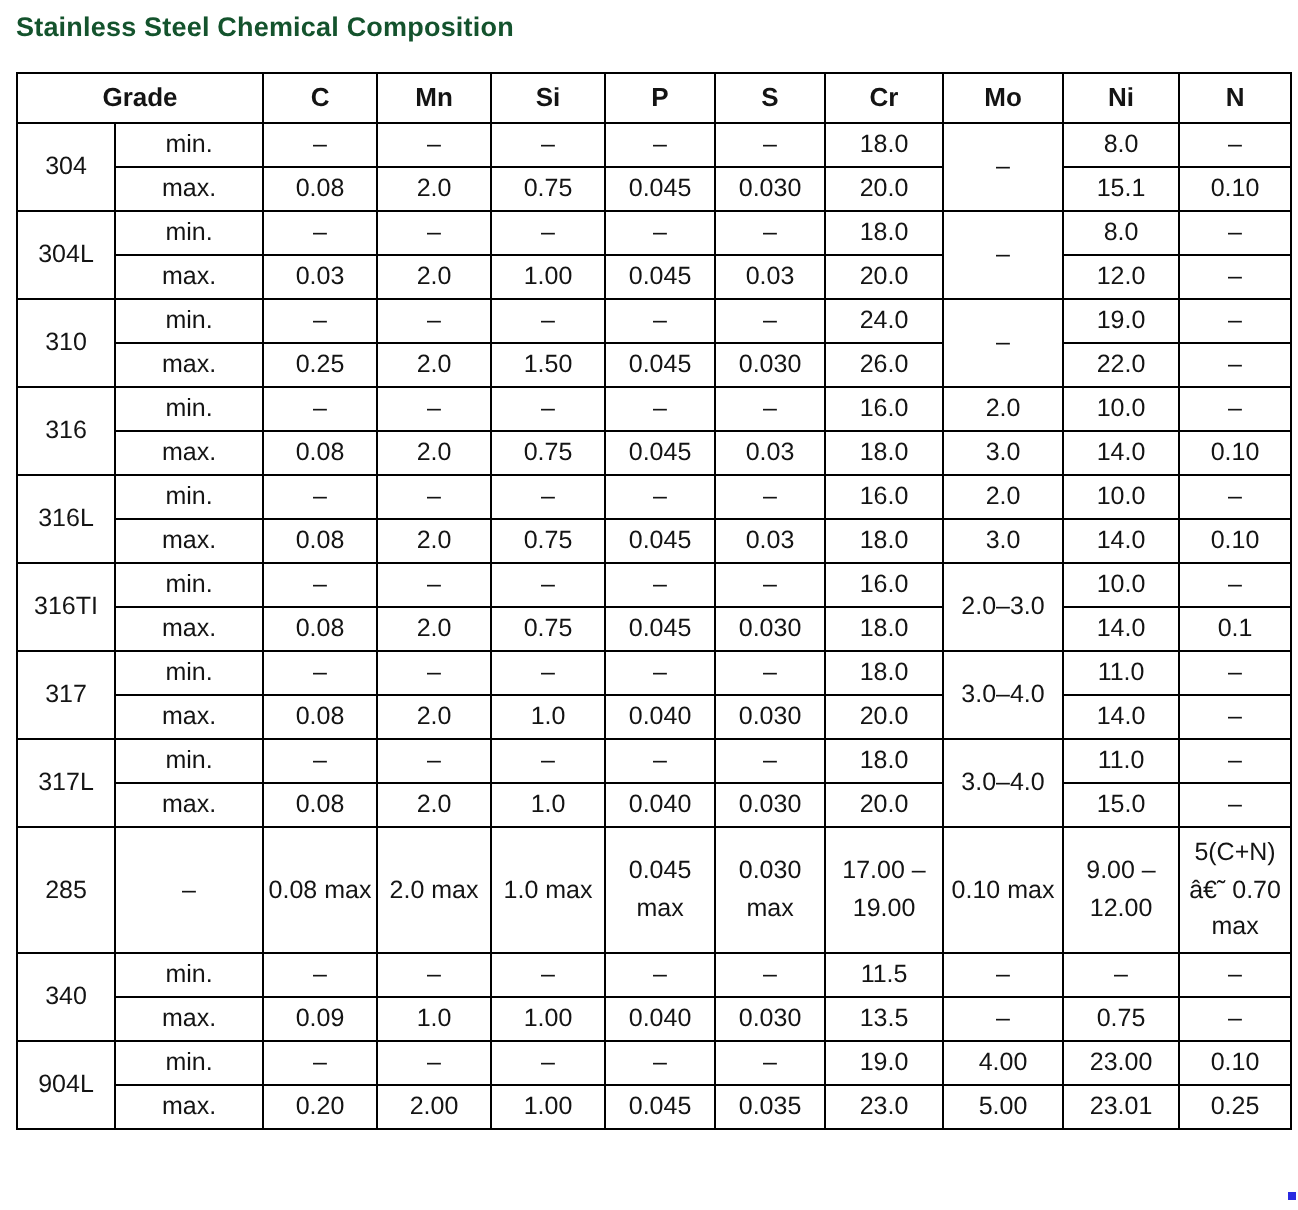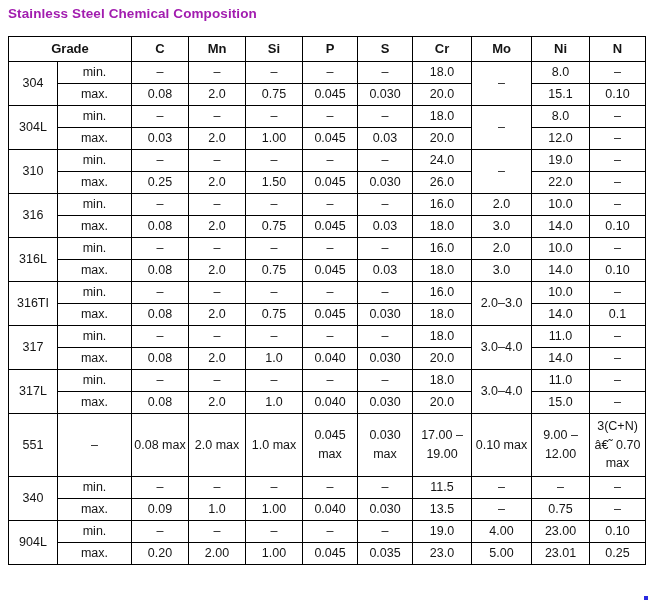"Stainless Steel Chemical Composition" .page-title { color: #a21caf -> #14532d }
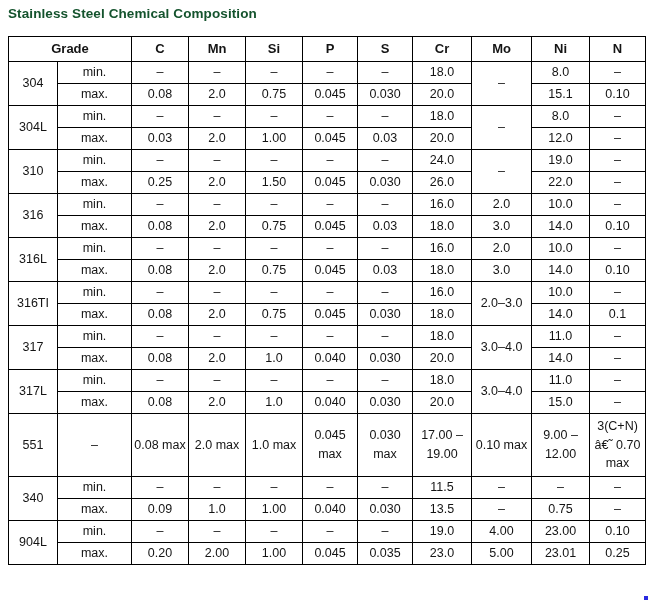"3(C+N)" td { text: 3 -> 5 }
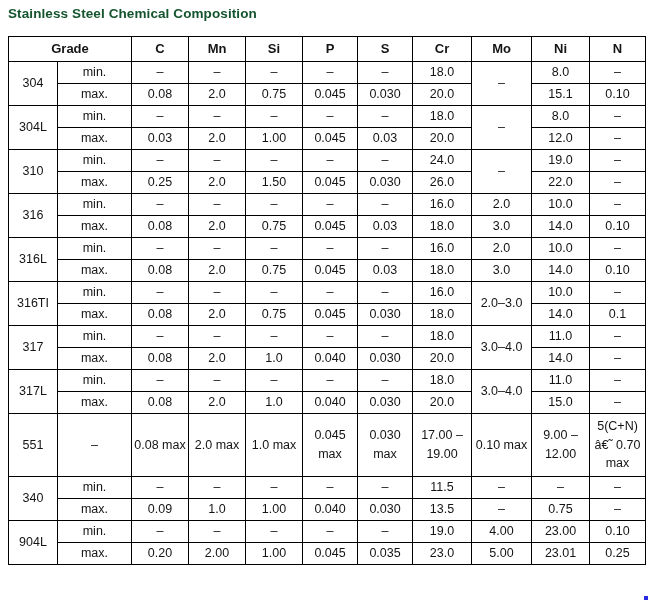"551" td.grade { text: 551 -> 285 }
